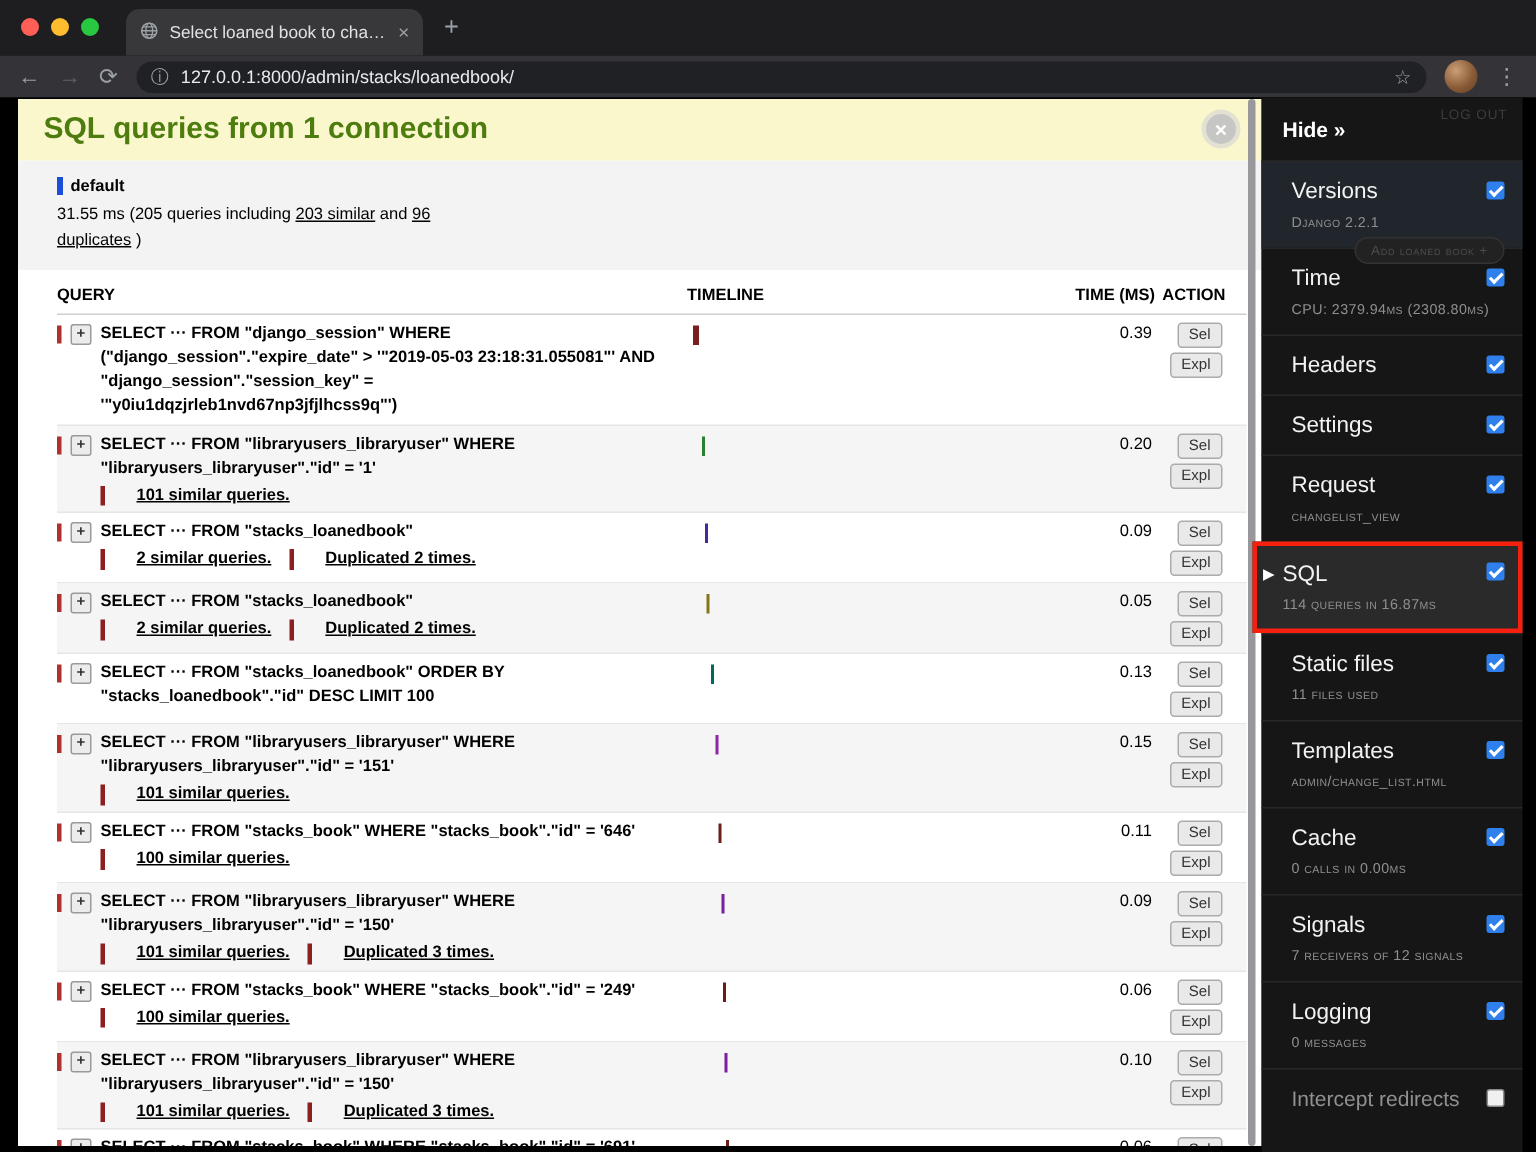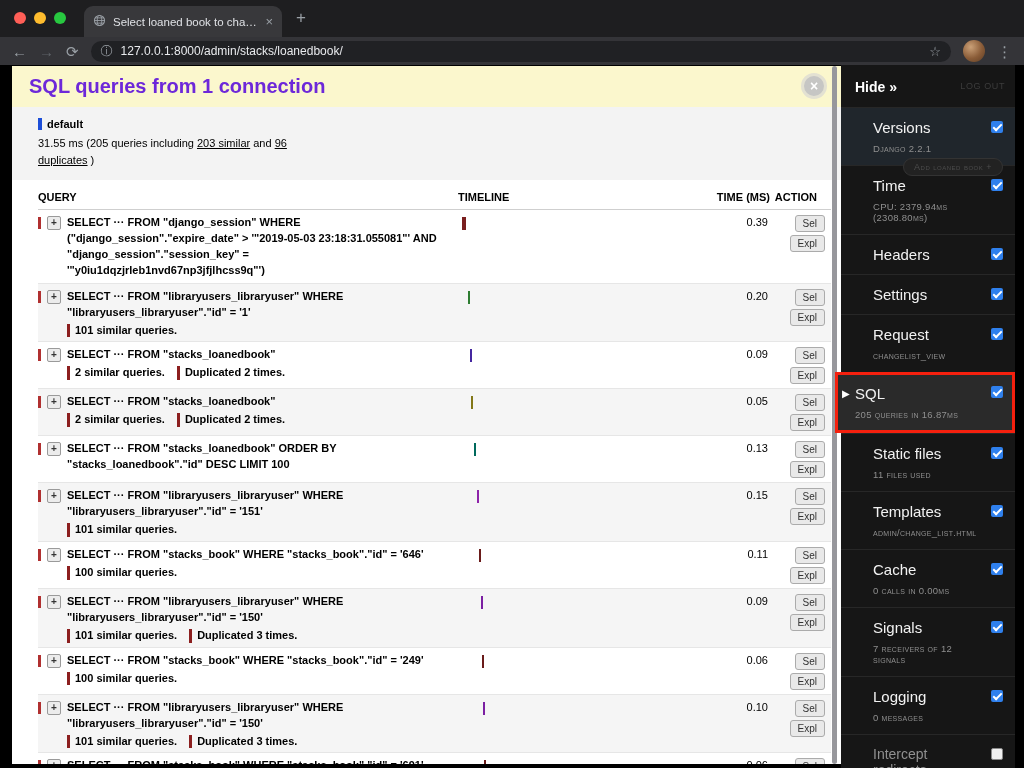"SQL queries from 1 connection" .panel-title { color: #6d28d9 -> #4d7c0f }
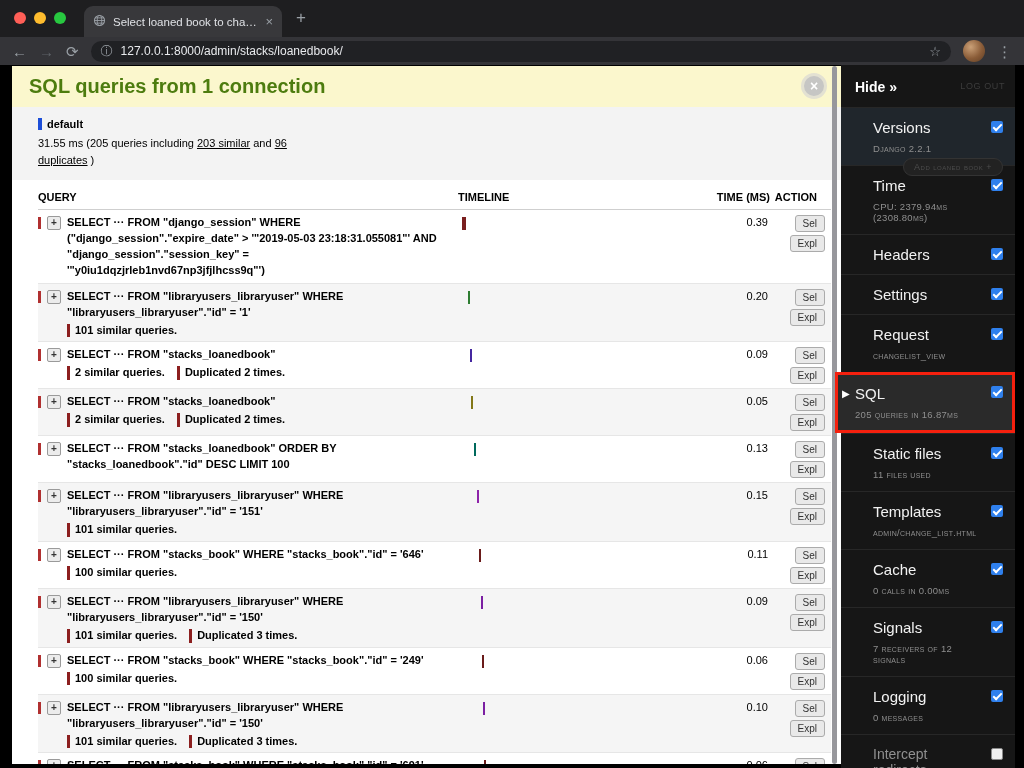"LOG OUT" .faded-logout { top: 16px -> 6px }
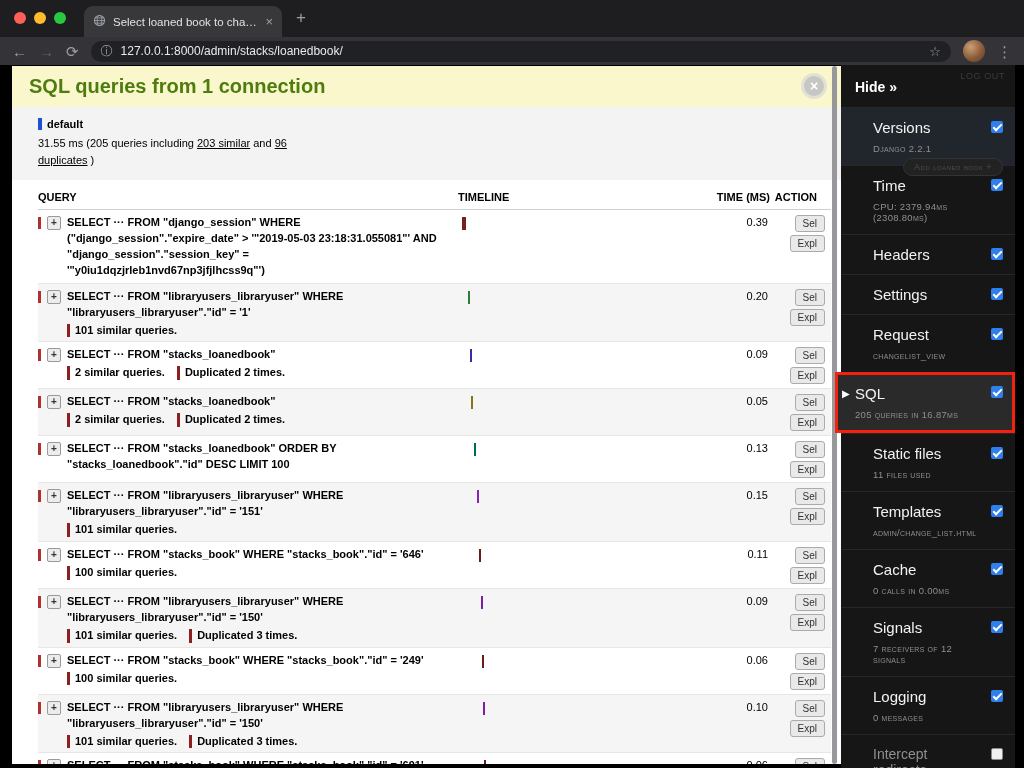"Versions" .titem { padding: 11px 32px -> 11px 20px }
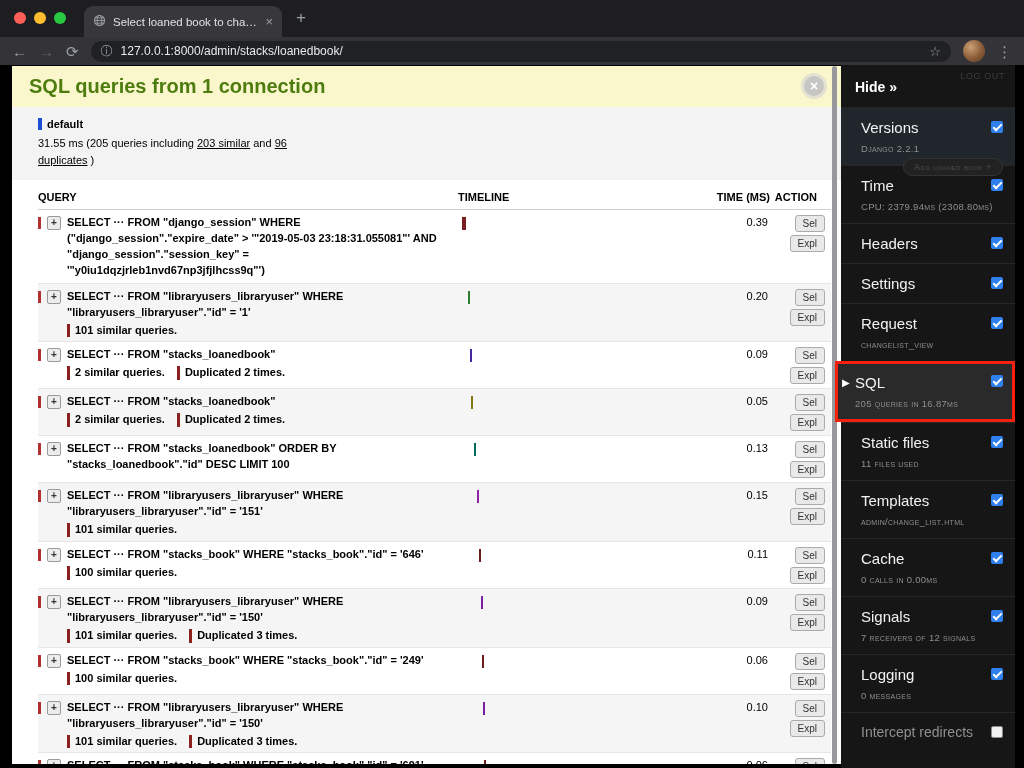"Sel" .acell { padding-right: 6px -> 16px }
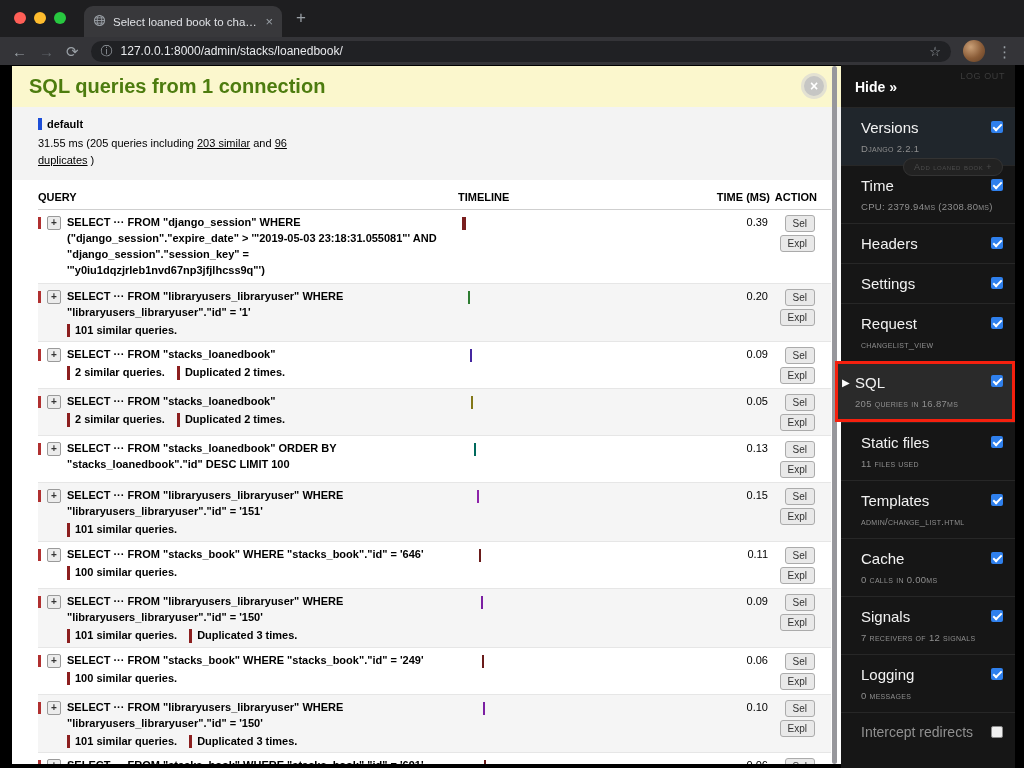"101 similar queries." .note { padding-left: 5px -> 21px; text-decoration: none -> underline }
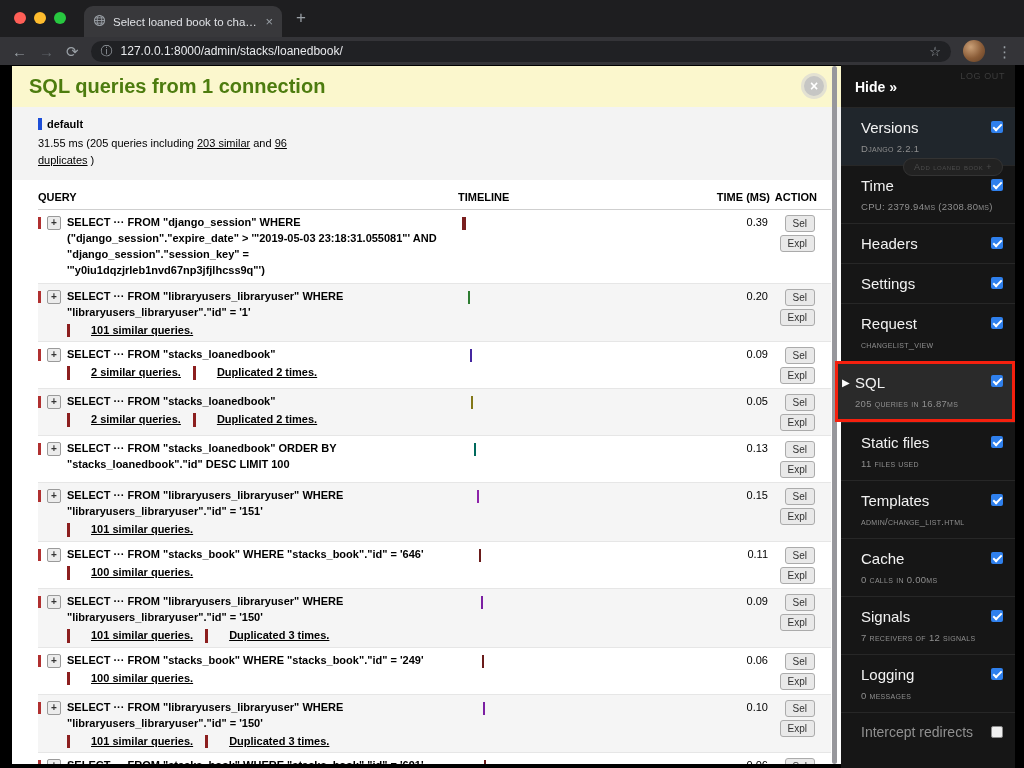"205 queries in 16.87ms" div.titem-sub { text: 205 -> 114 }
